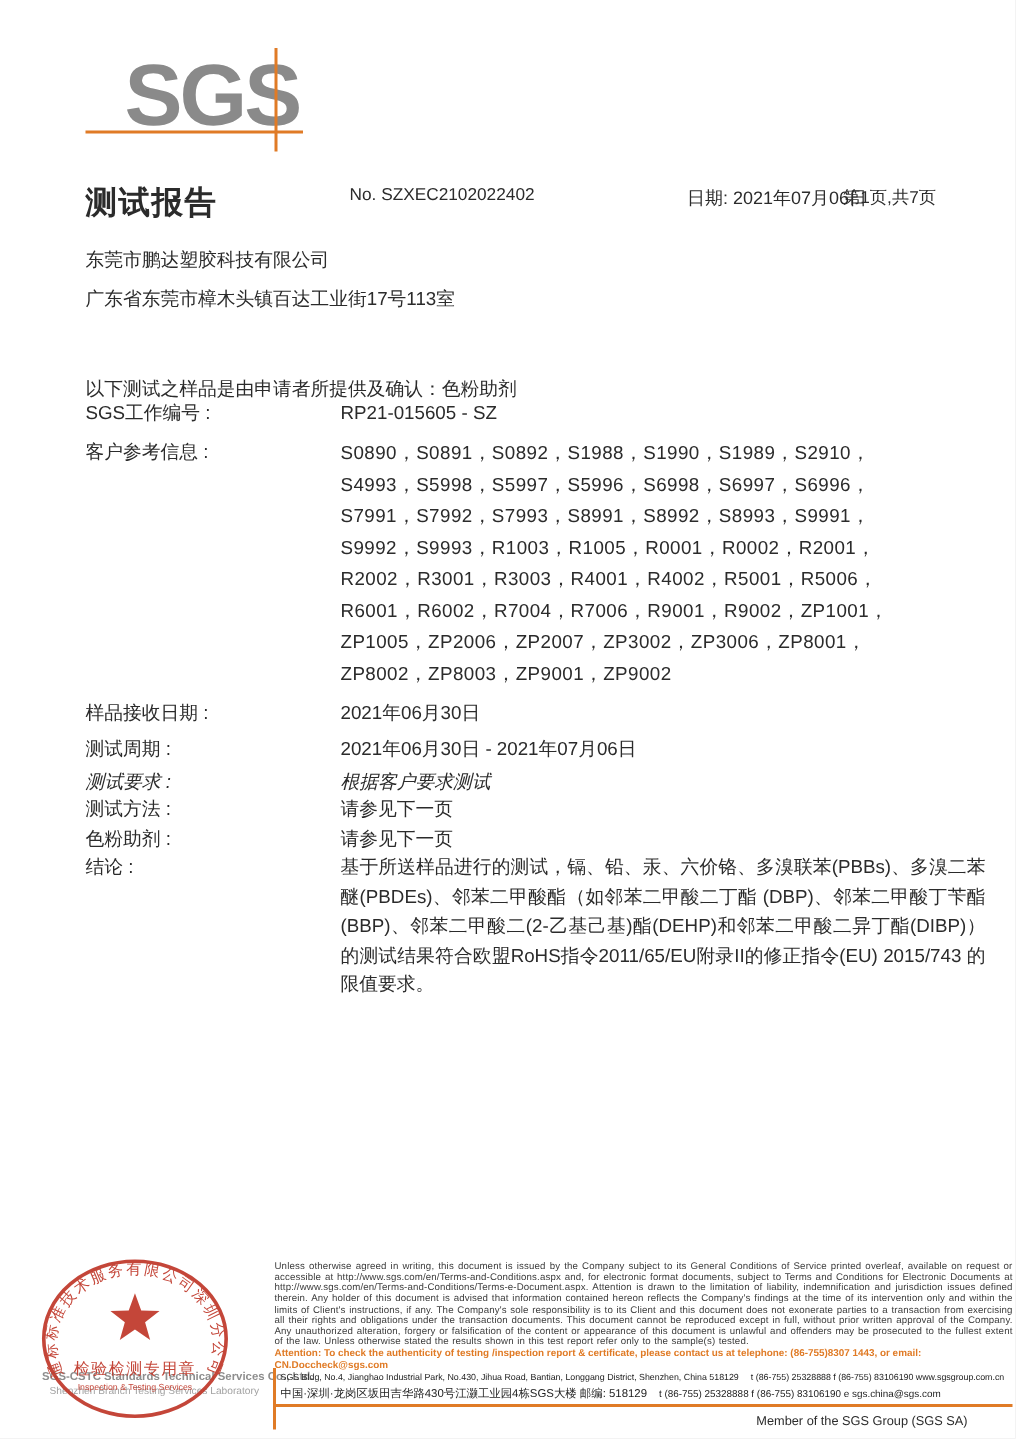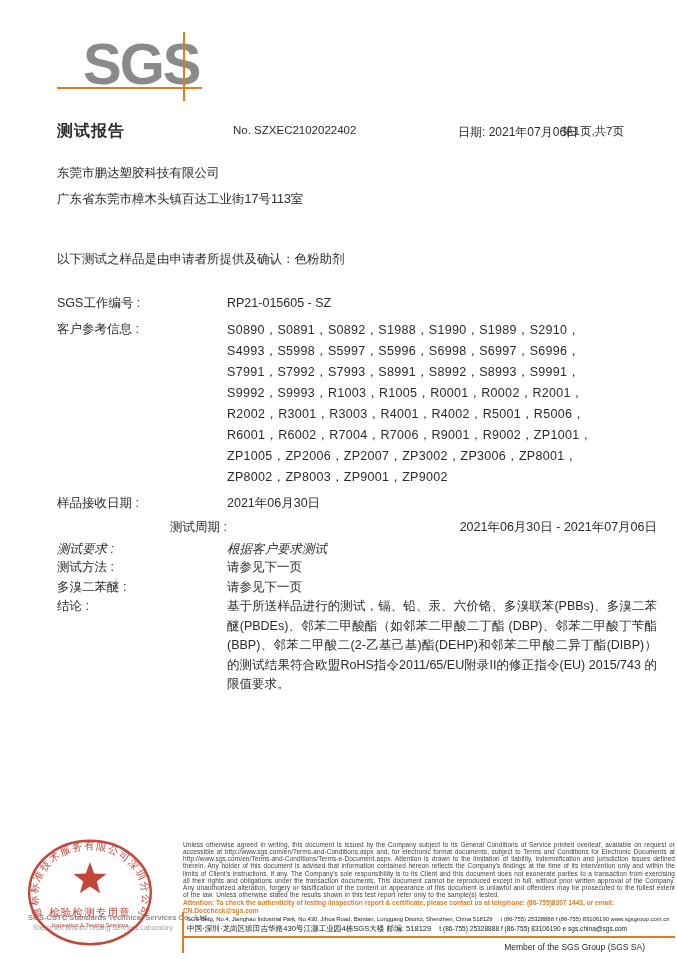"测试报告" .report-title { font-size: 16px -> 21px }
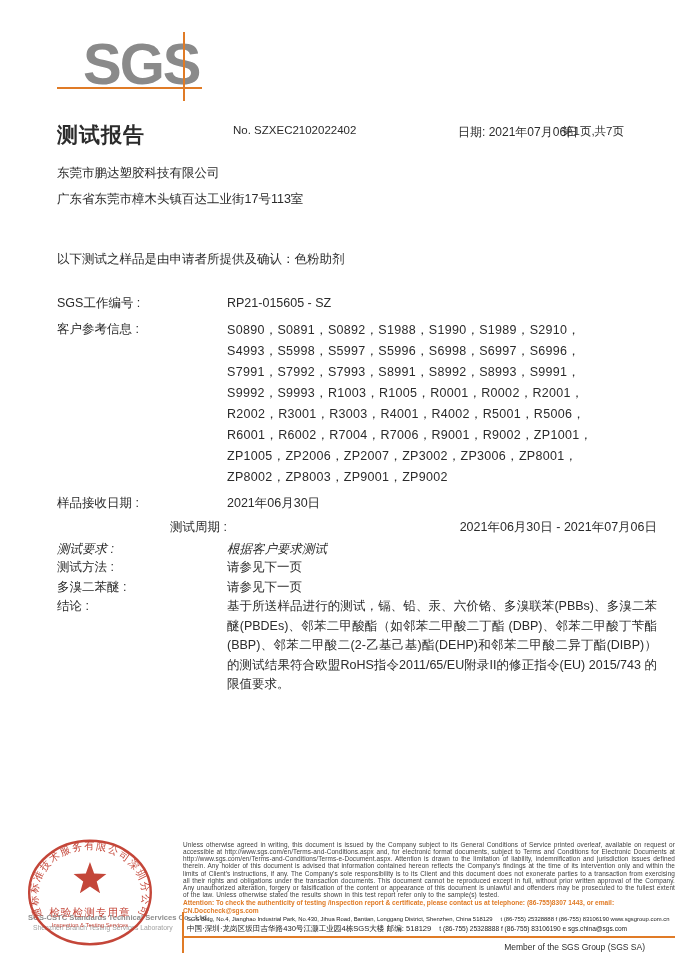"SGS工作编号 :" .fields { top: 294px -> 266px }
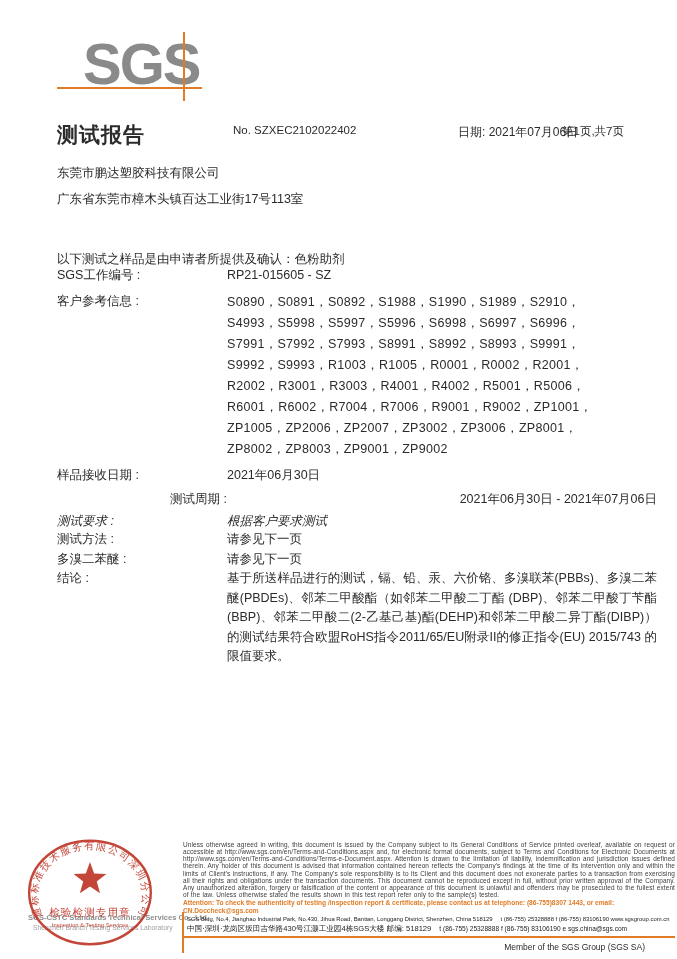"测试周期 :" .mb4 { text-align: right -> none }
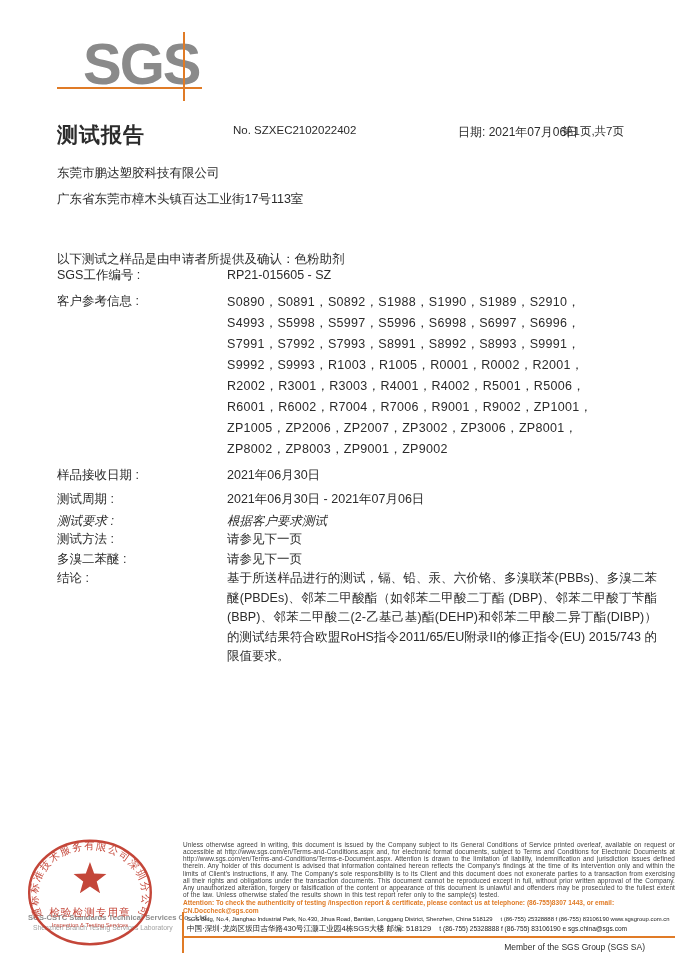"多溴二苯醚 :" div.flabel { text: 多溴二苯醚 -> 色粉助剂 }
